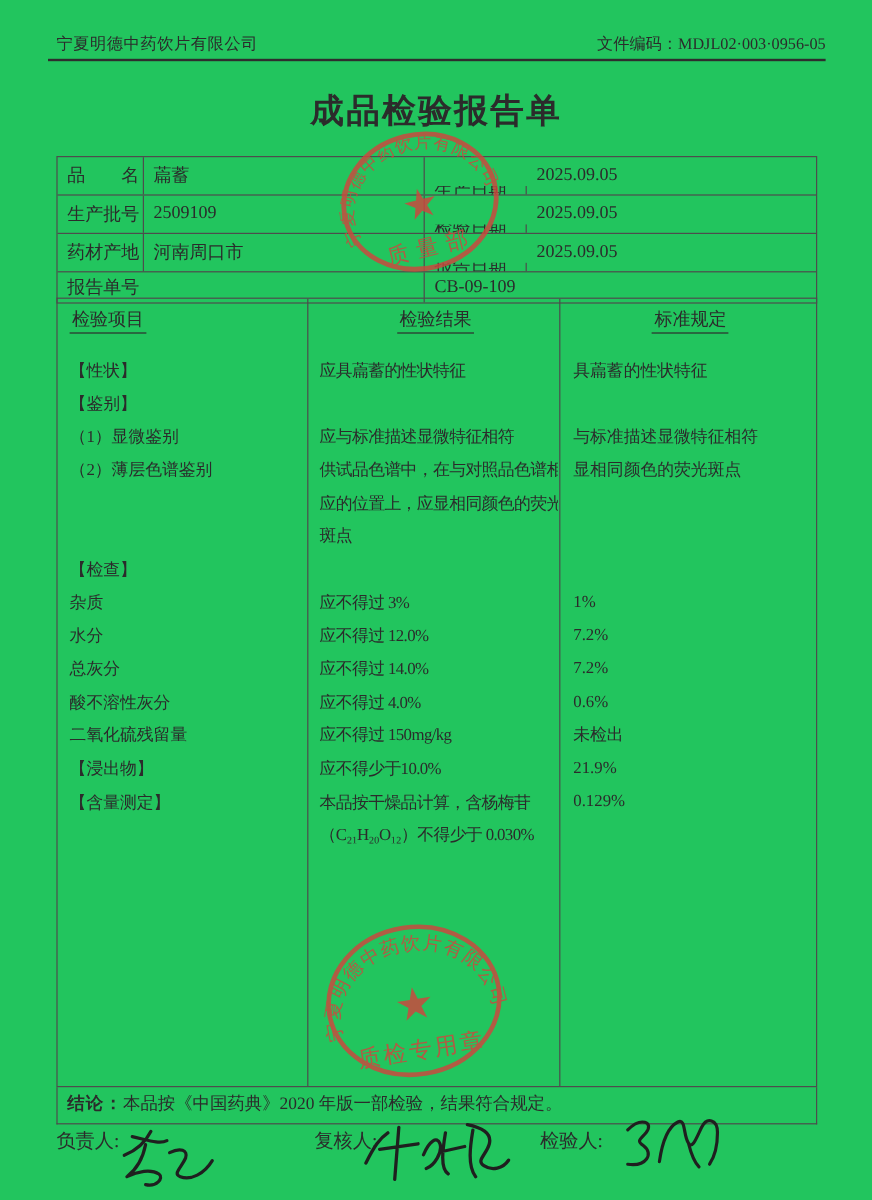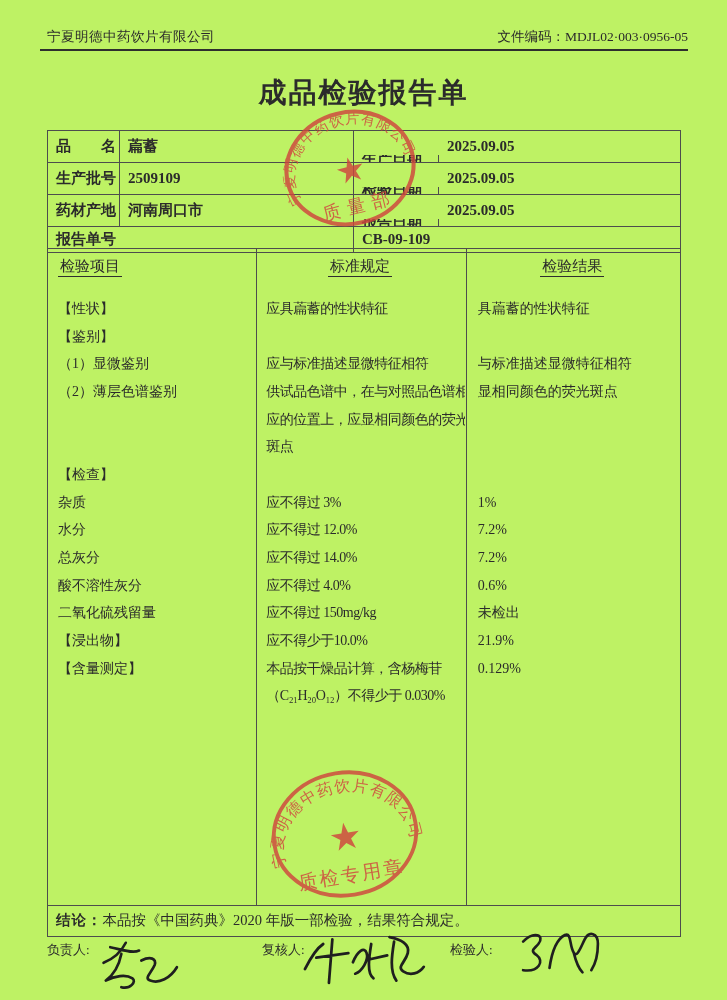"宁夏明德中药饮片有限公司" .page { background: #bef264 -> #22c55e }
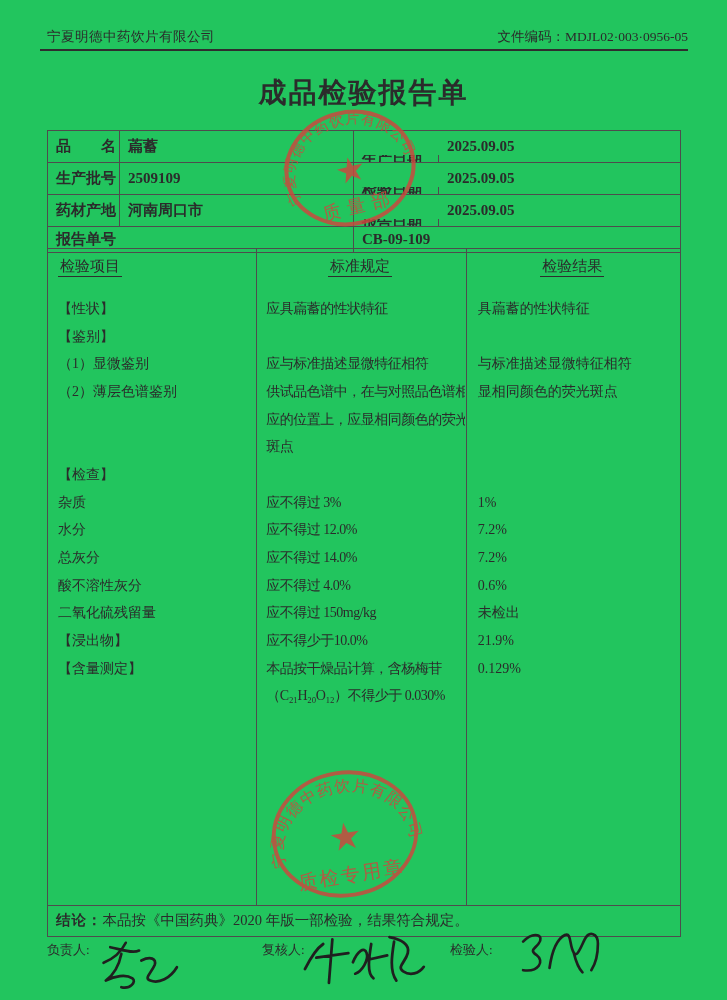"品 名" .info-row { font-weight: bold -> none }
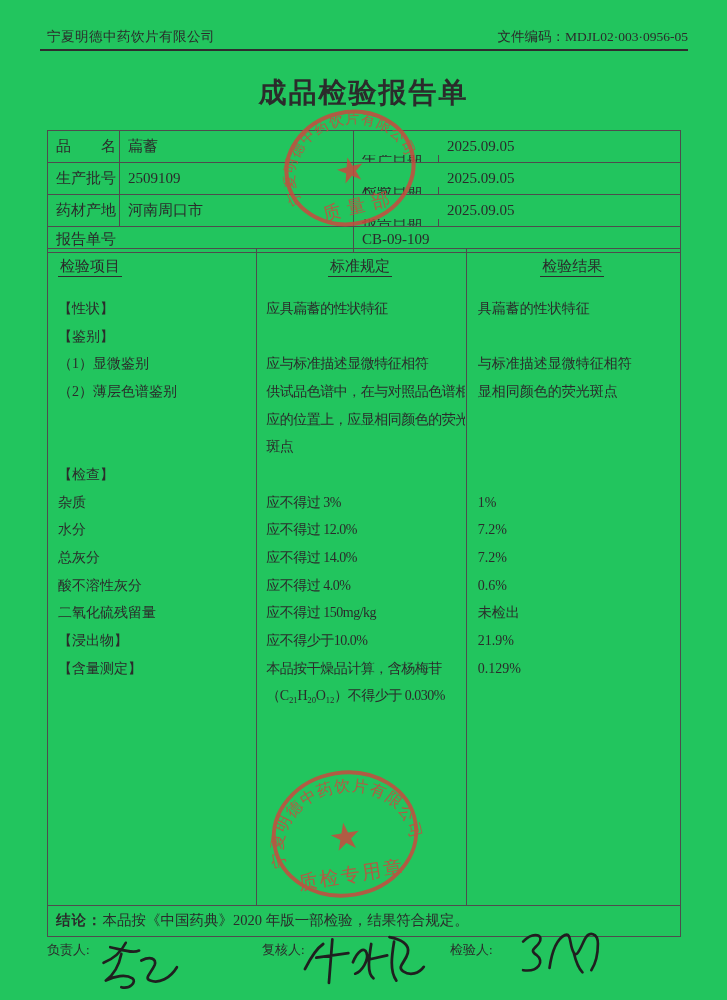"标准规定" div.mt-h { order: before "检验结果" -> after "检验结果" }
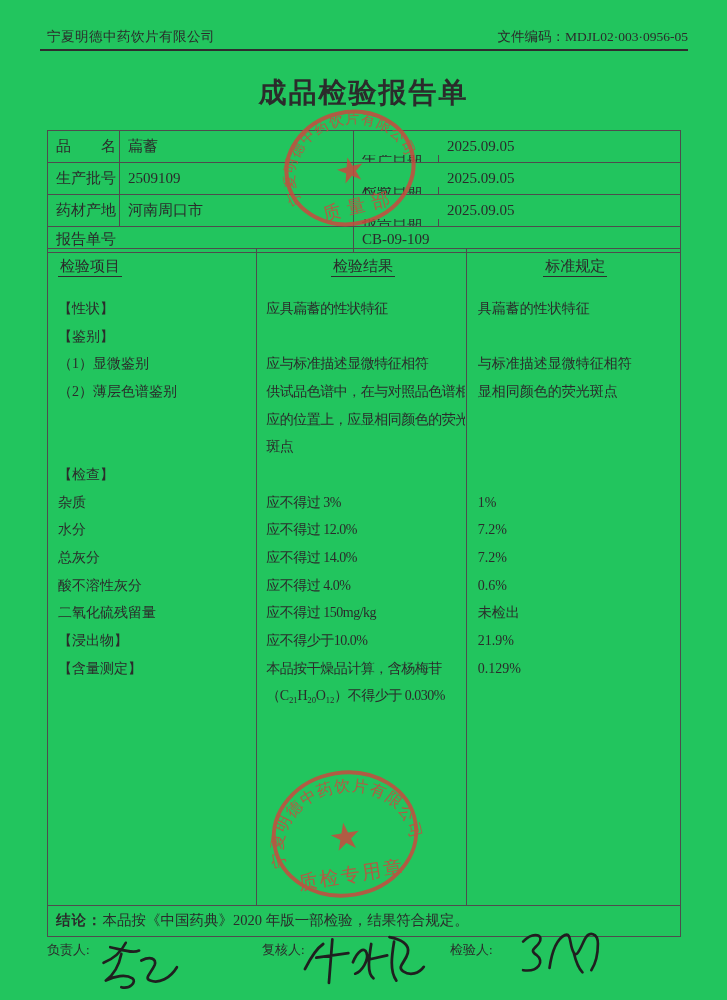"负责人:" .signer { font-size: 13px -> 16px }
